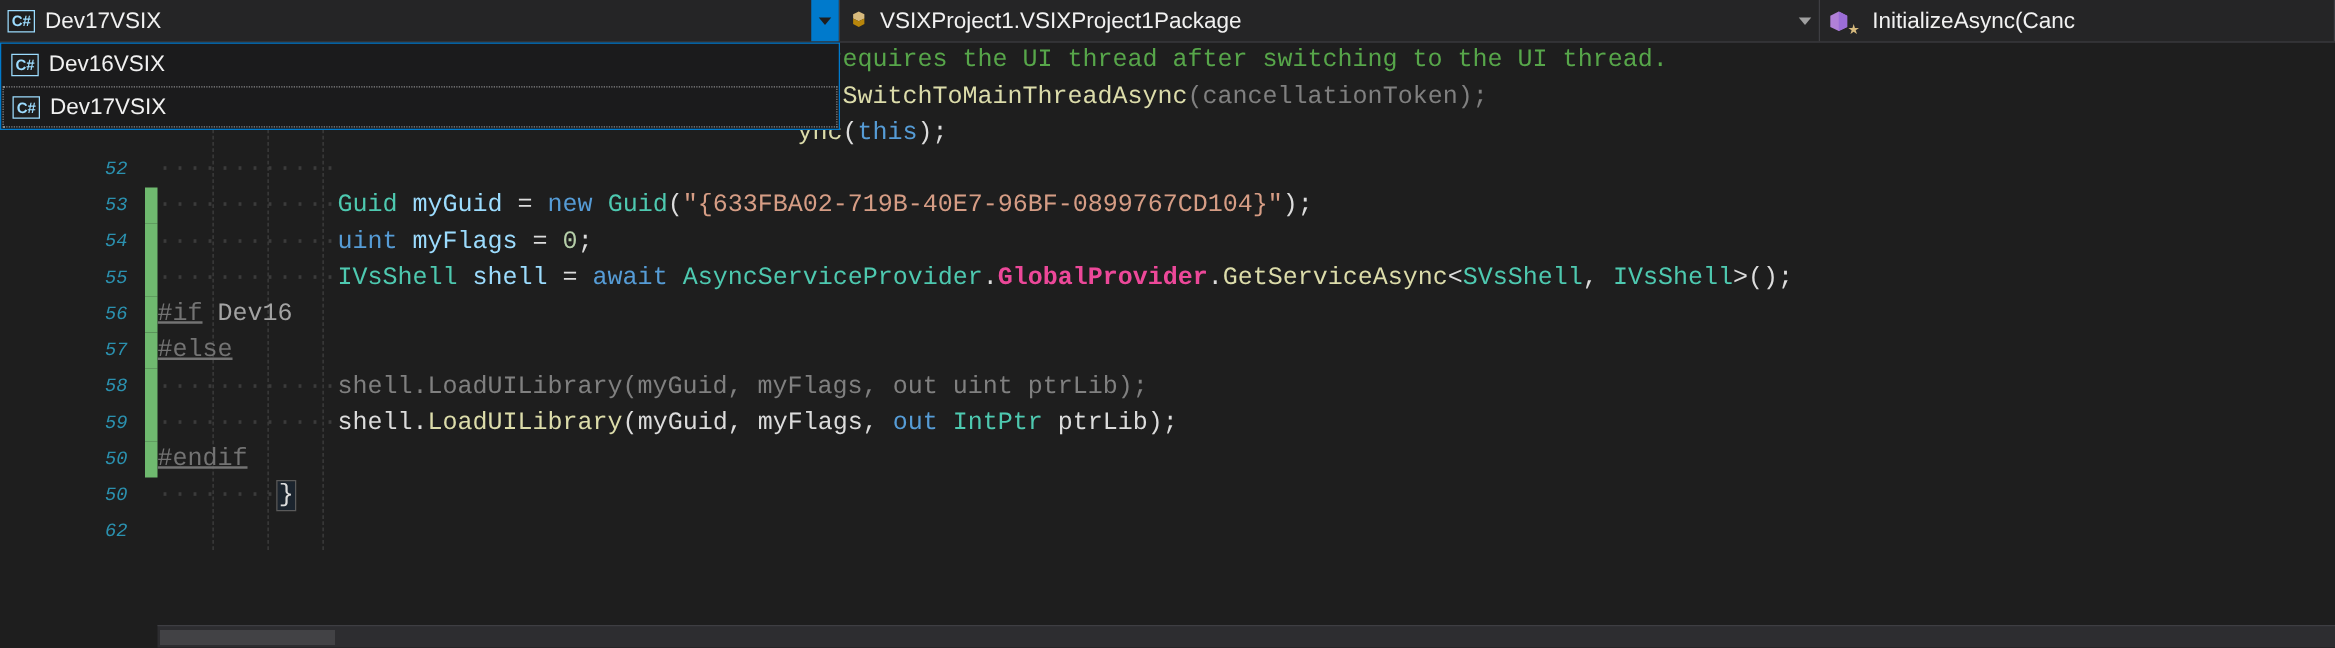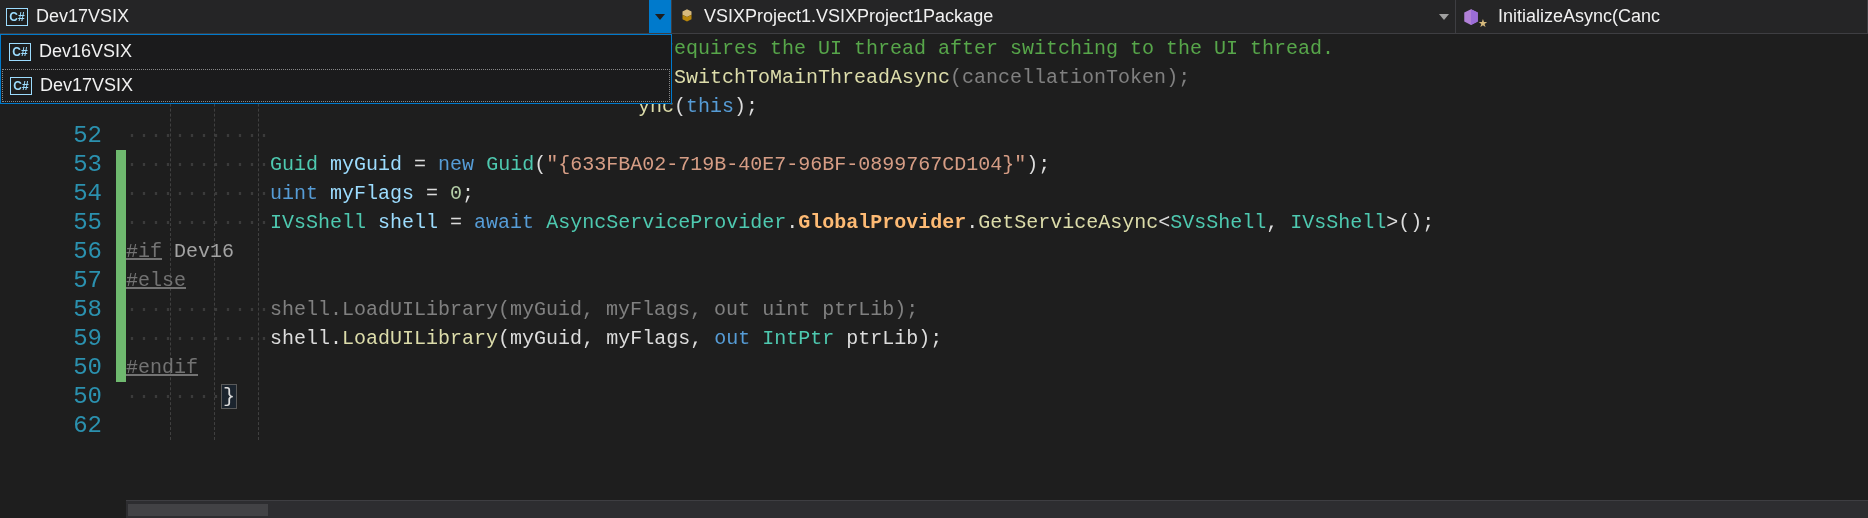"52" .gutter .ln { font-size: 24px -> 15px; font-style: none -> italic }
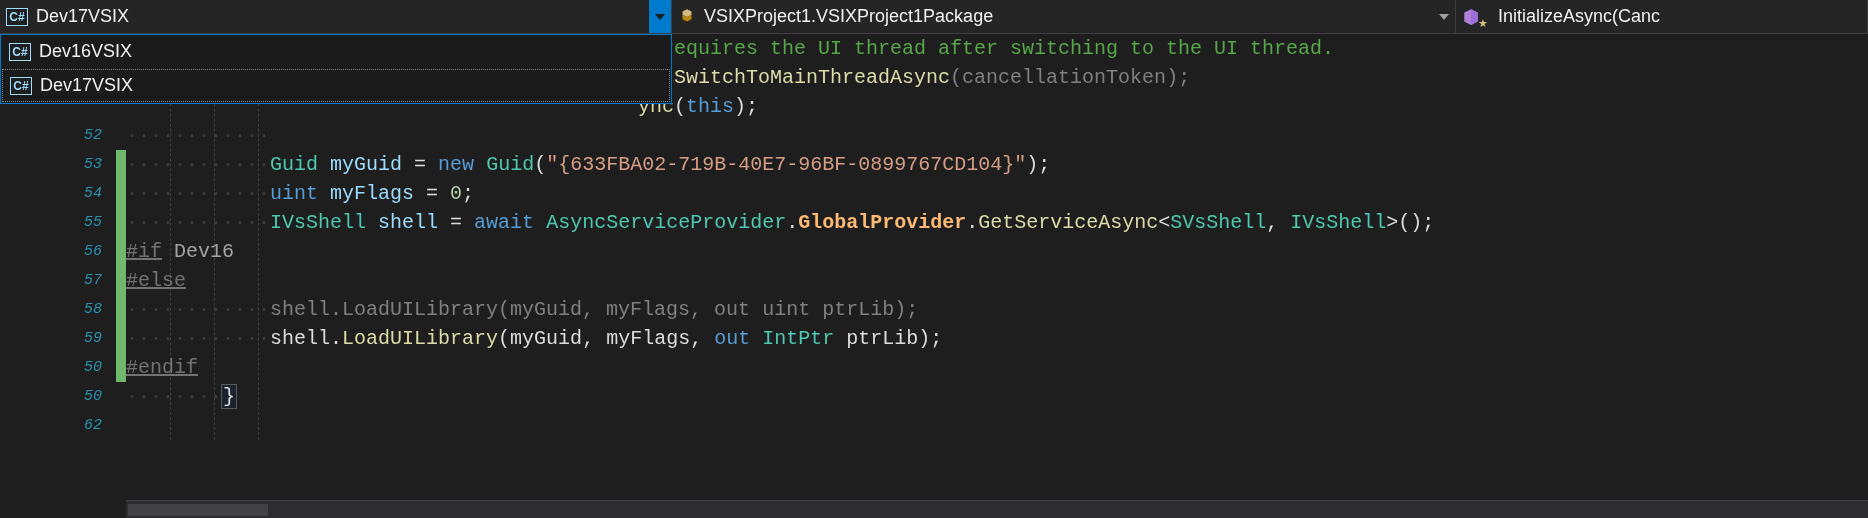"GlobalProvider" .c-bold { color: #fdba74 -> #ec4899 }
